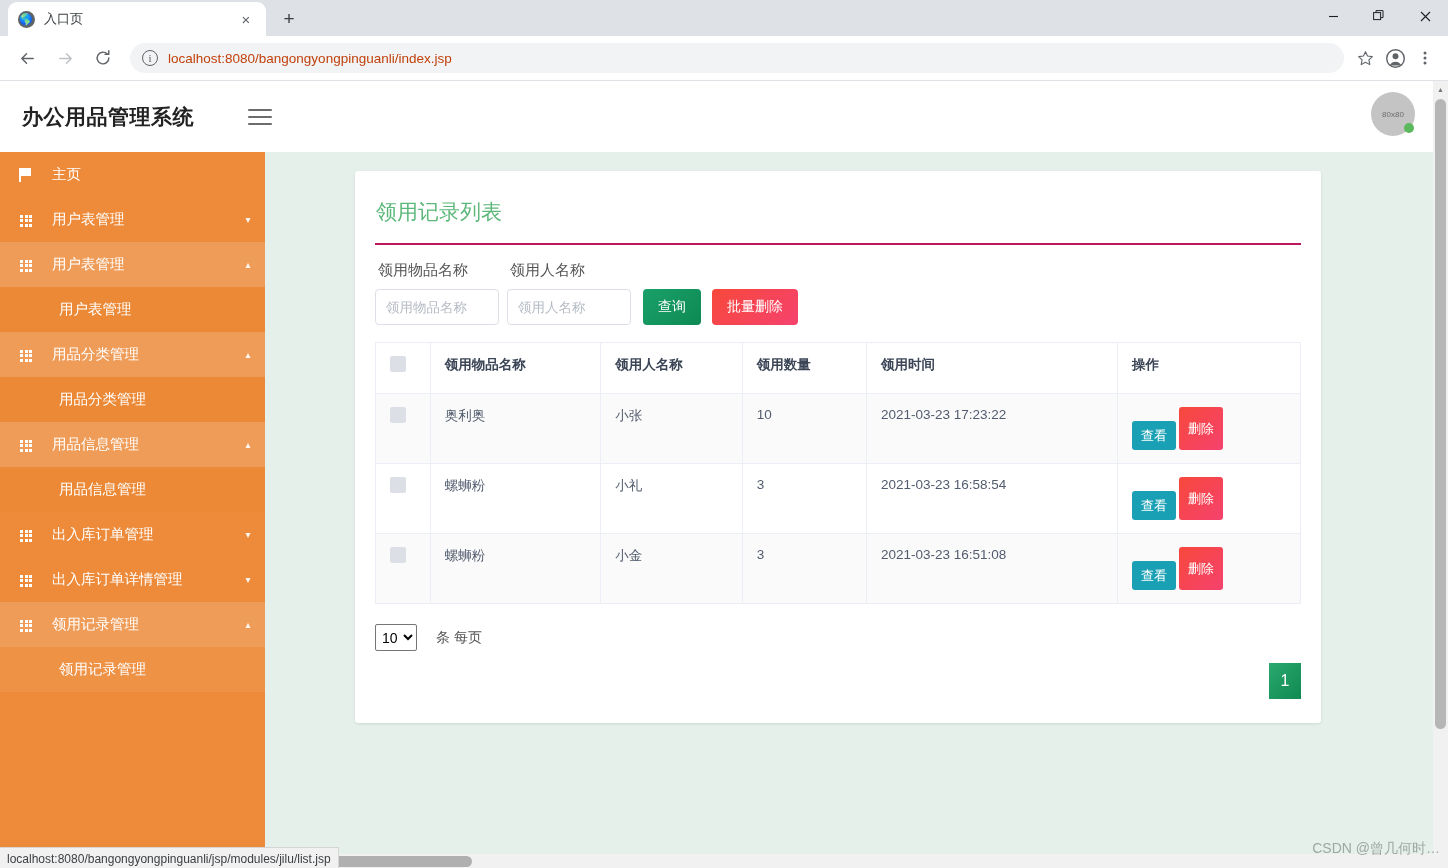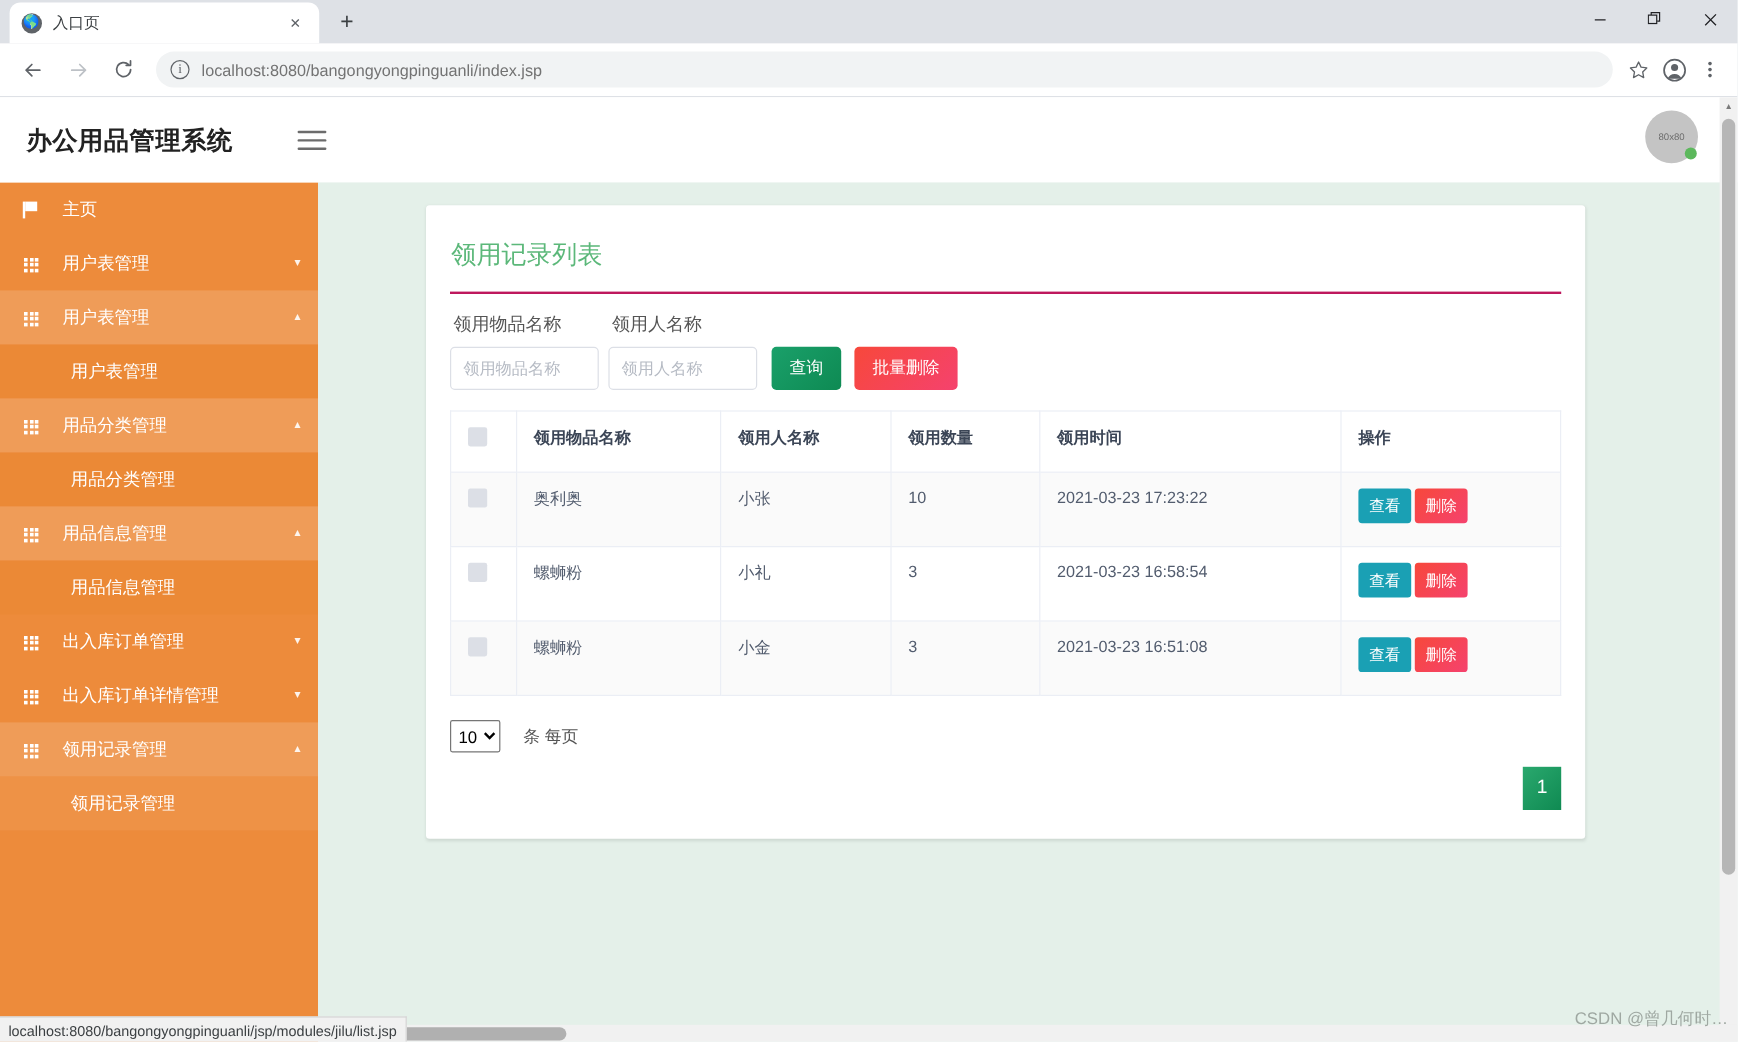"localhost:8080/bangongyongpinguanli/inde" .omni-url { color: #737373 -> #c2410c }
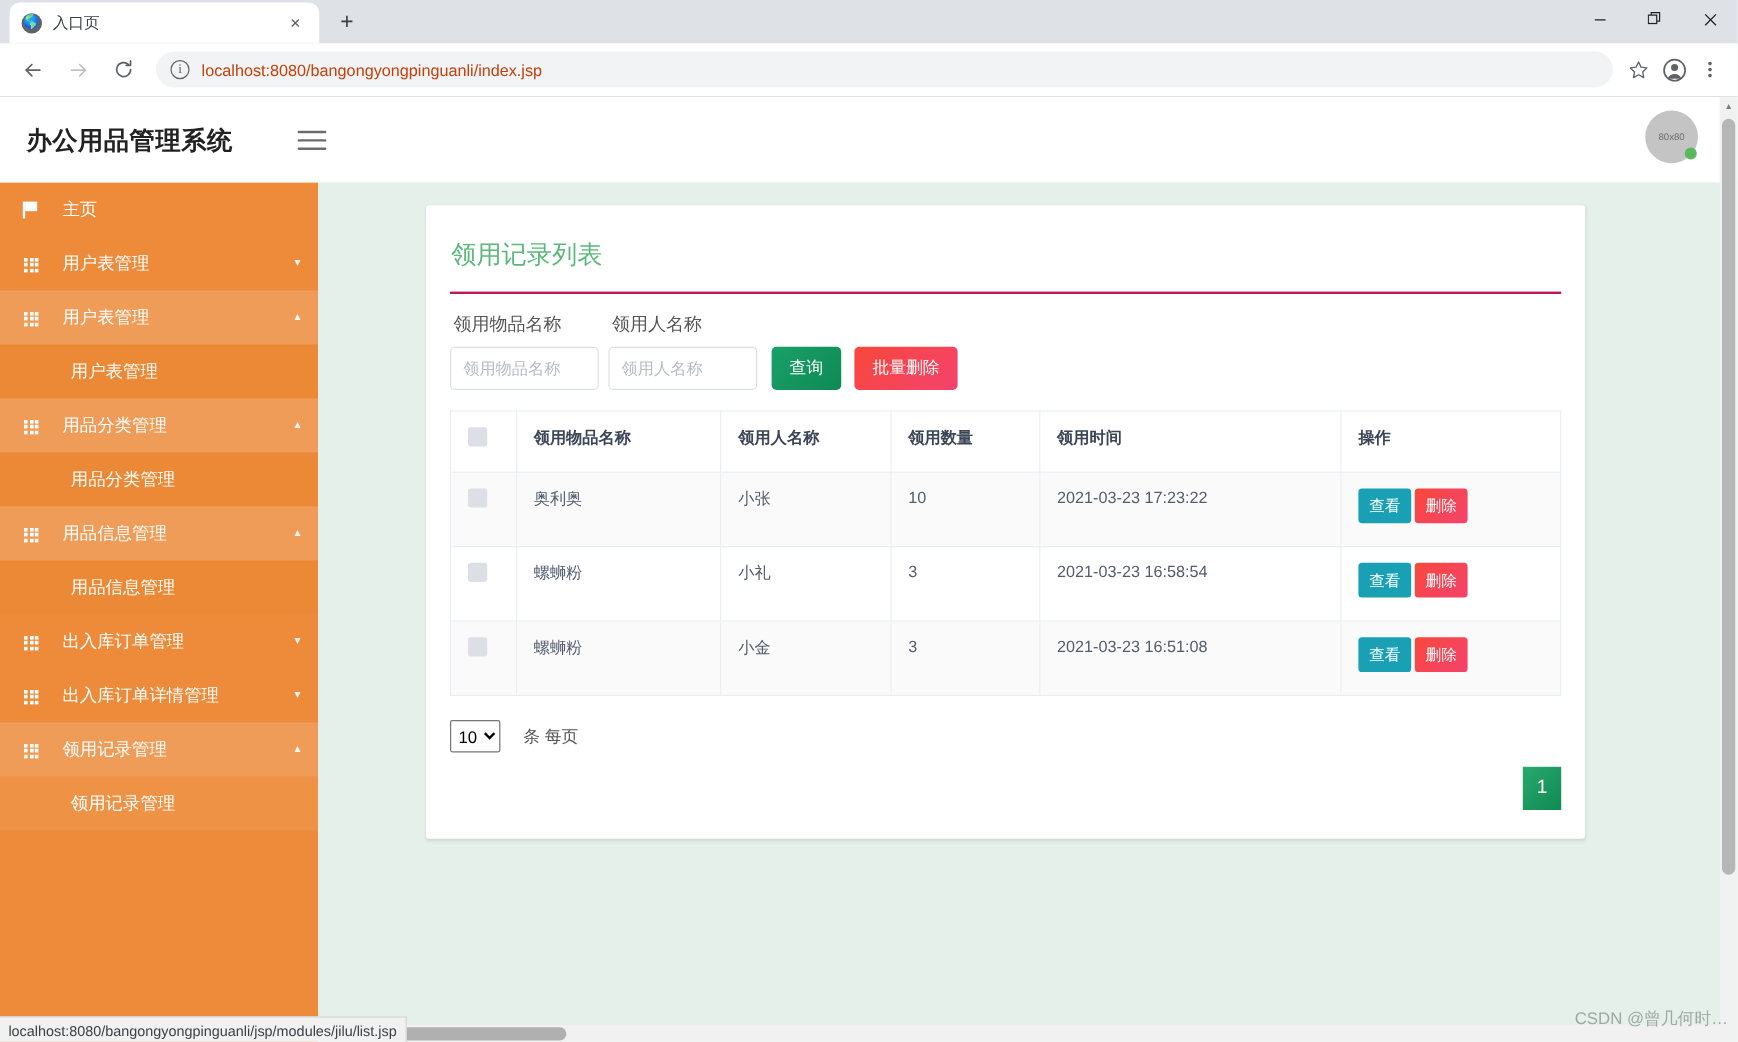"删除" .btn-del { height: 29px -> 43px }
